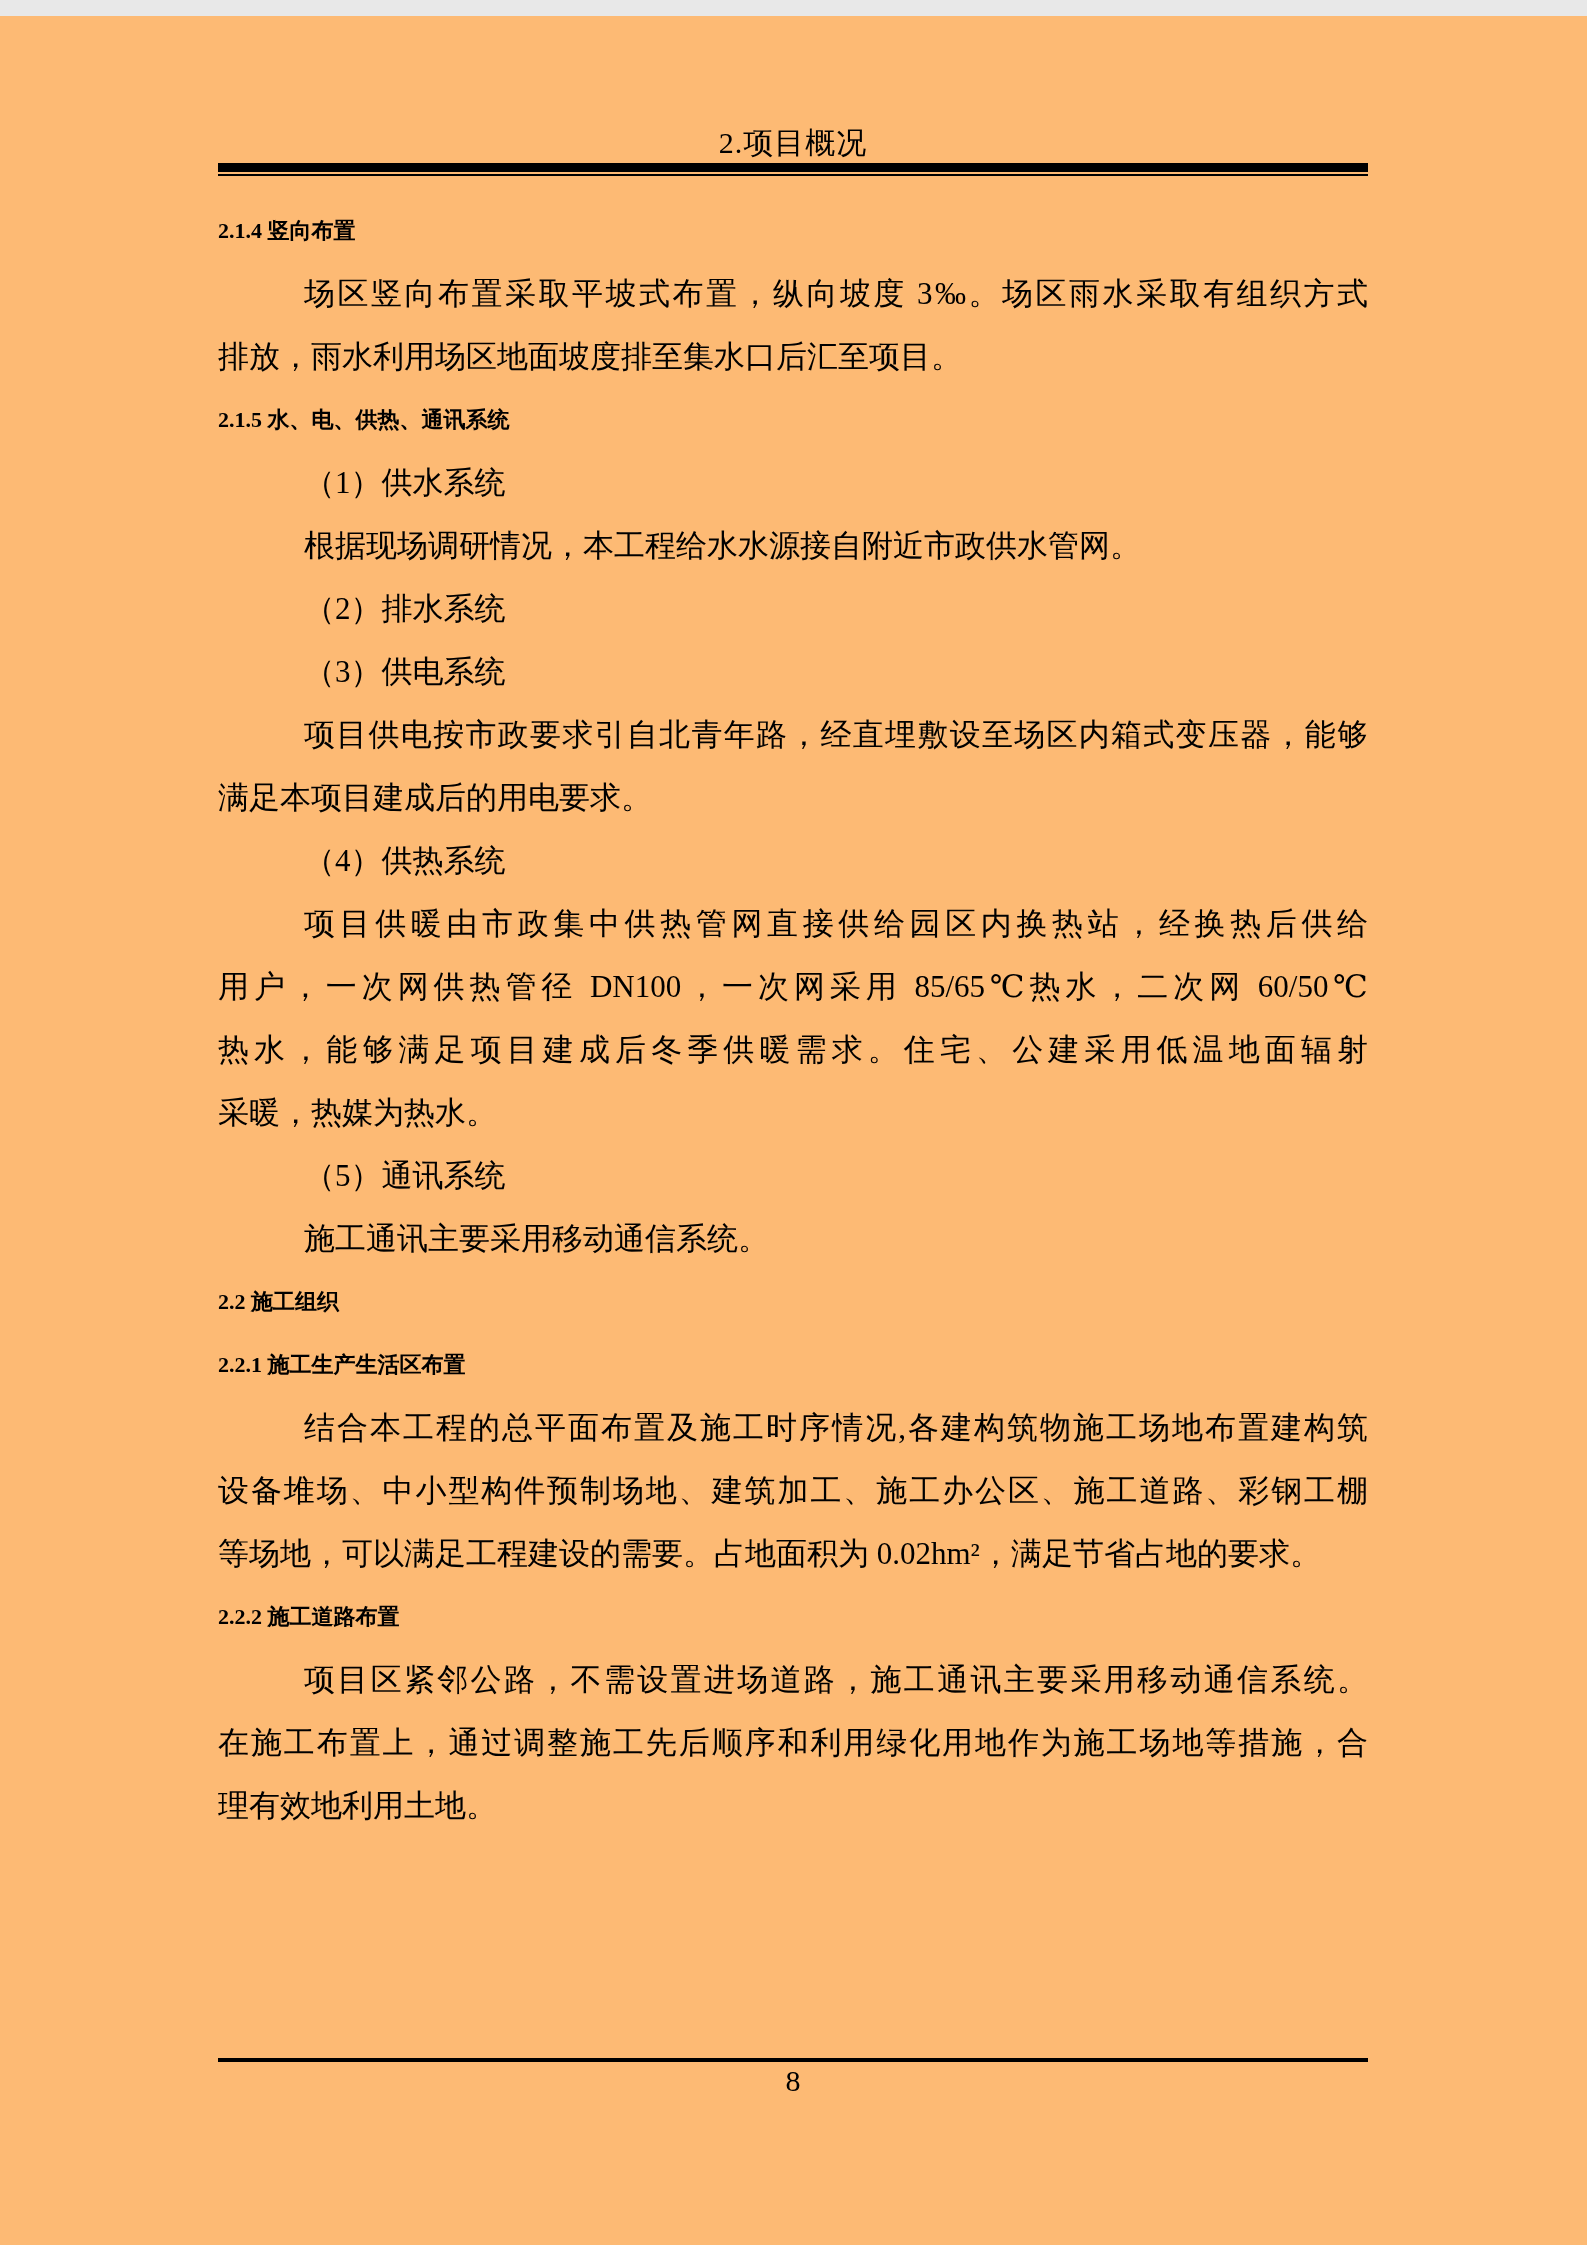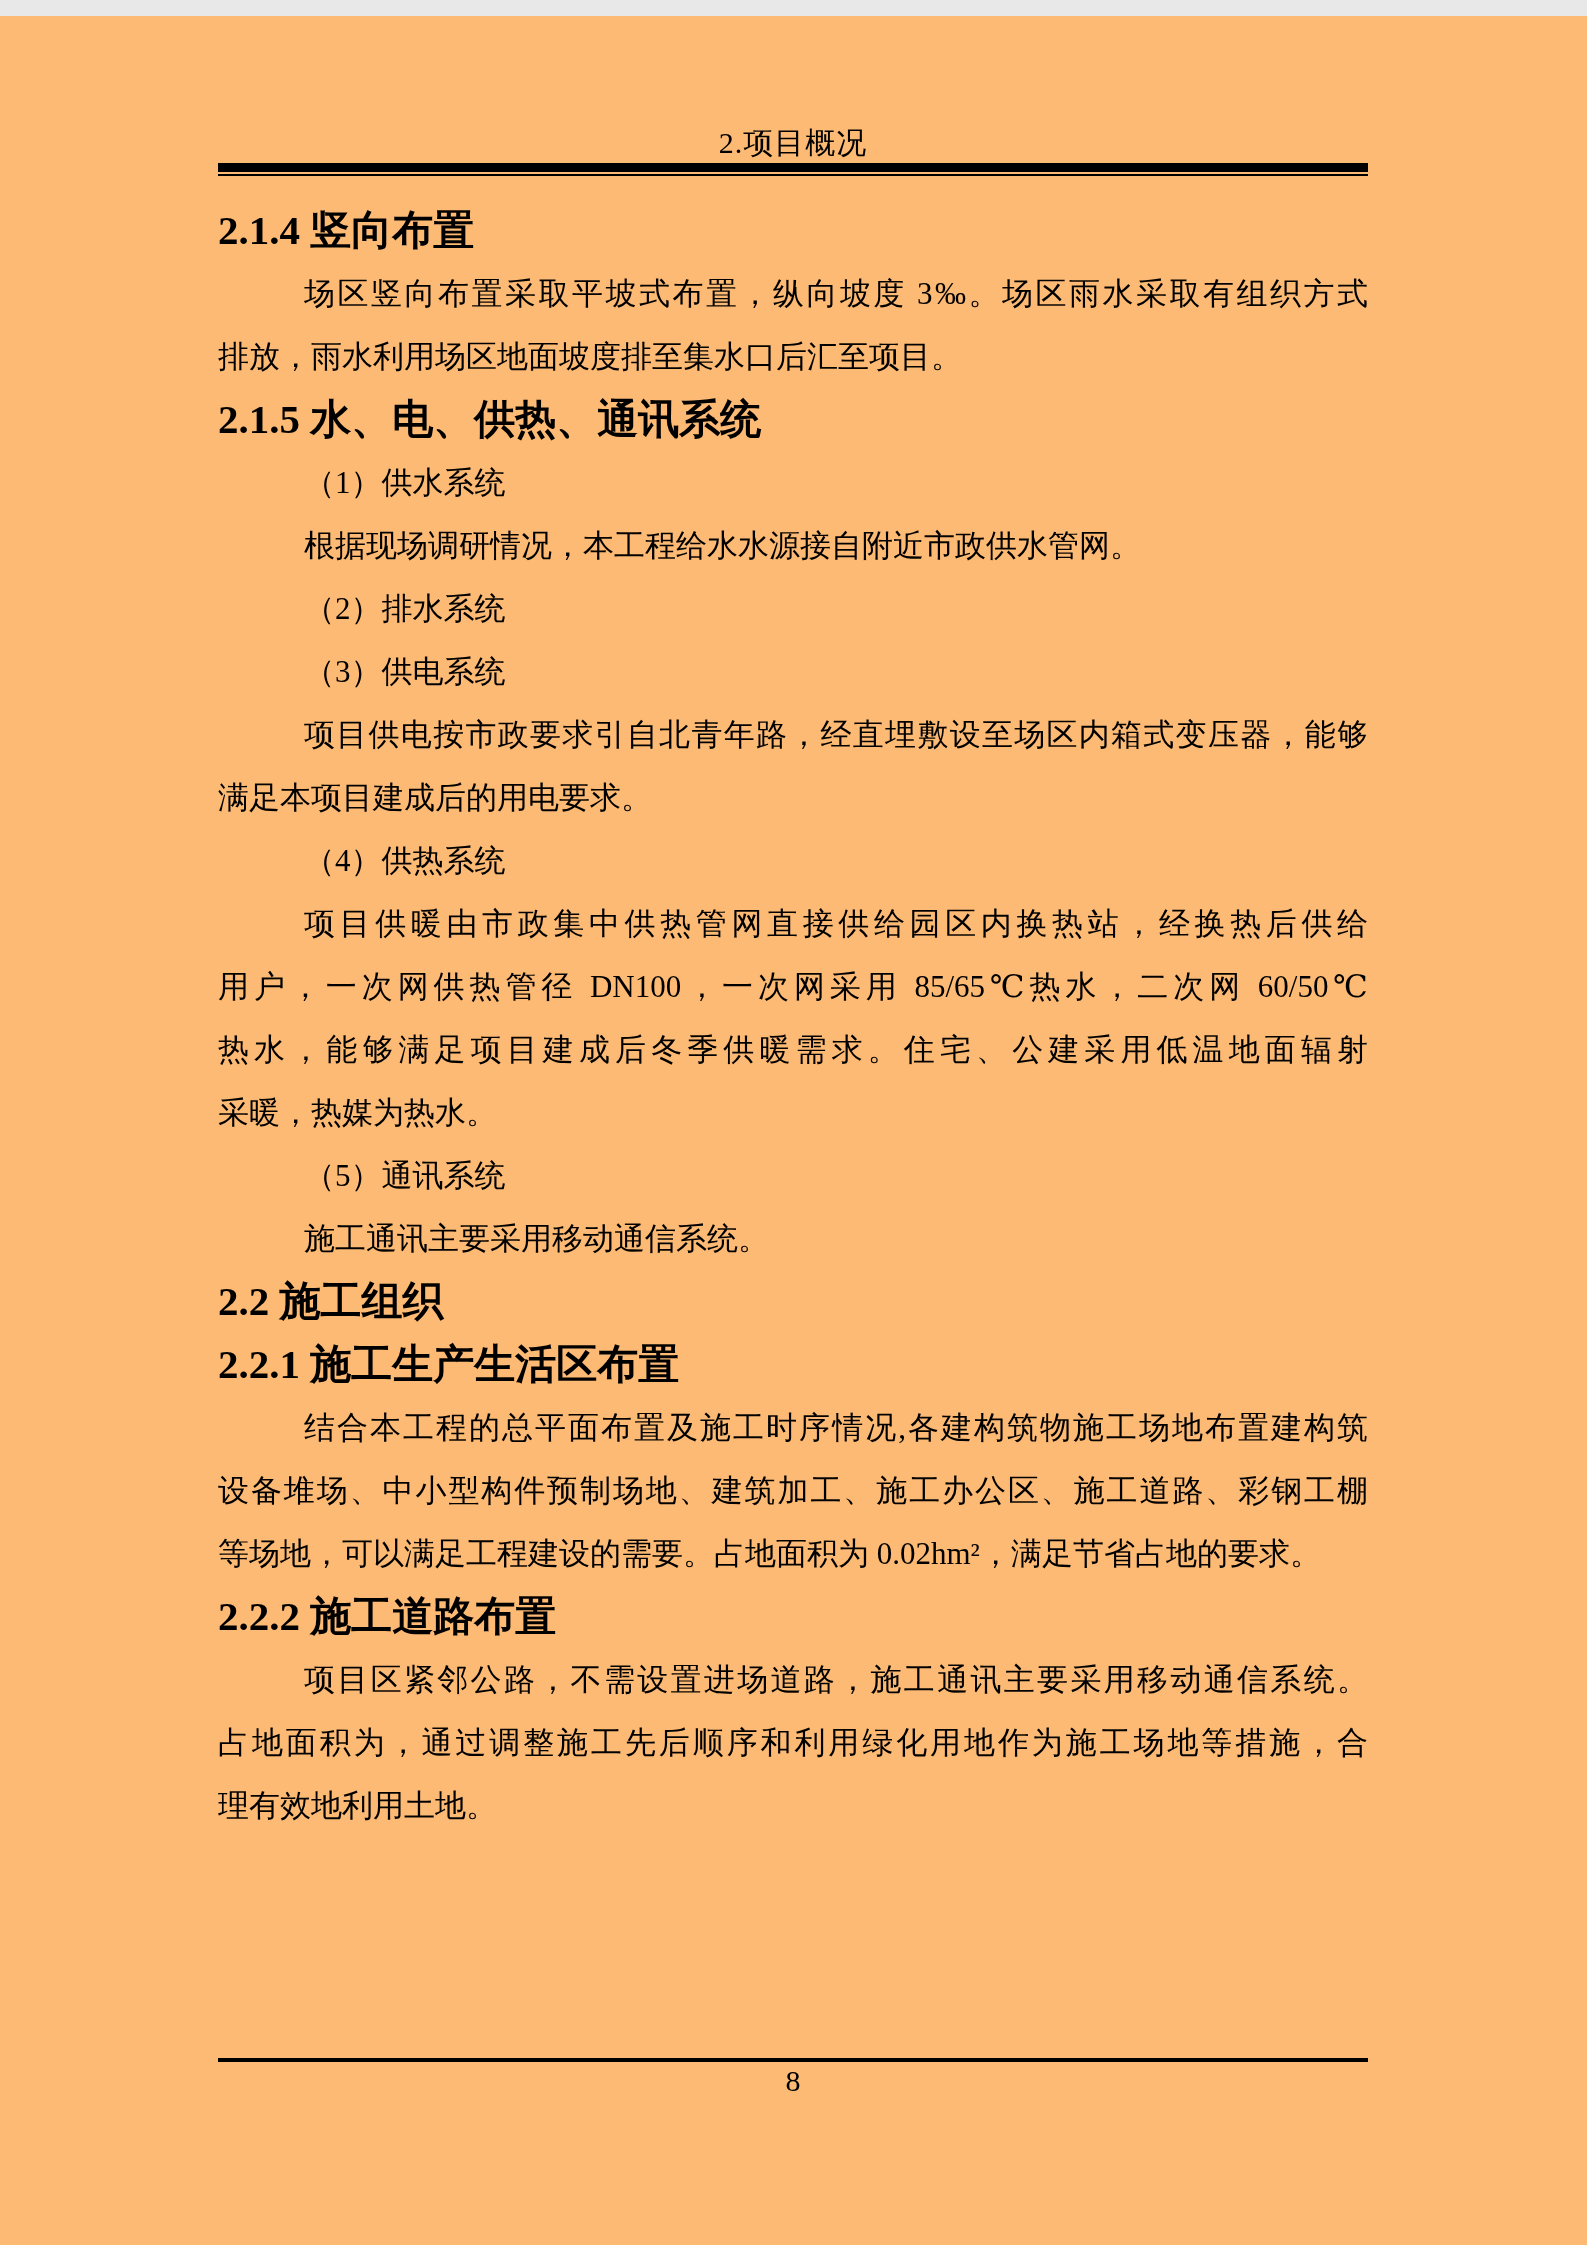"2.1.4 竖向布置" .doc-heading { font-size: 41px -> 22px }
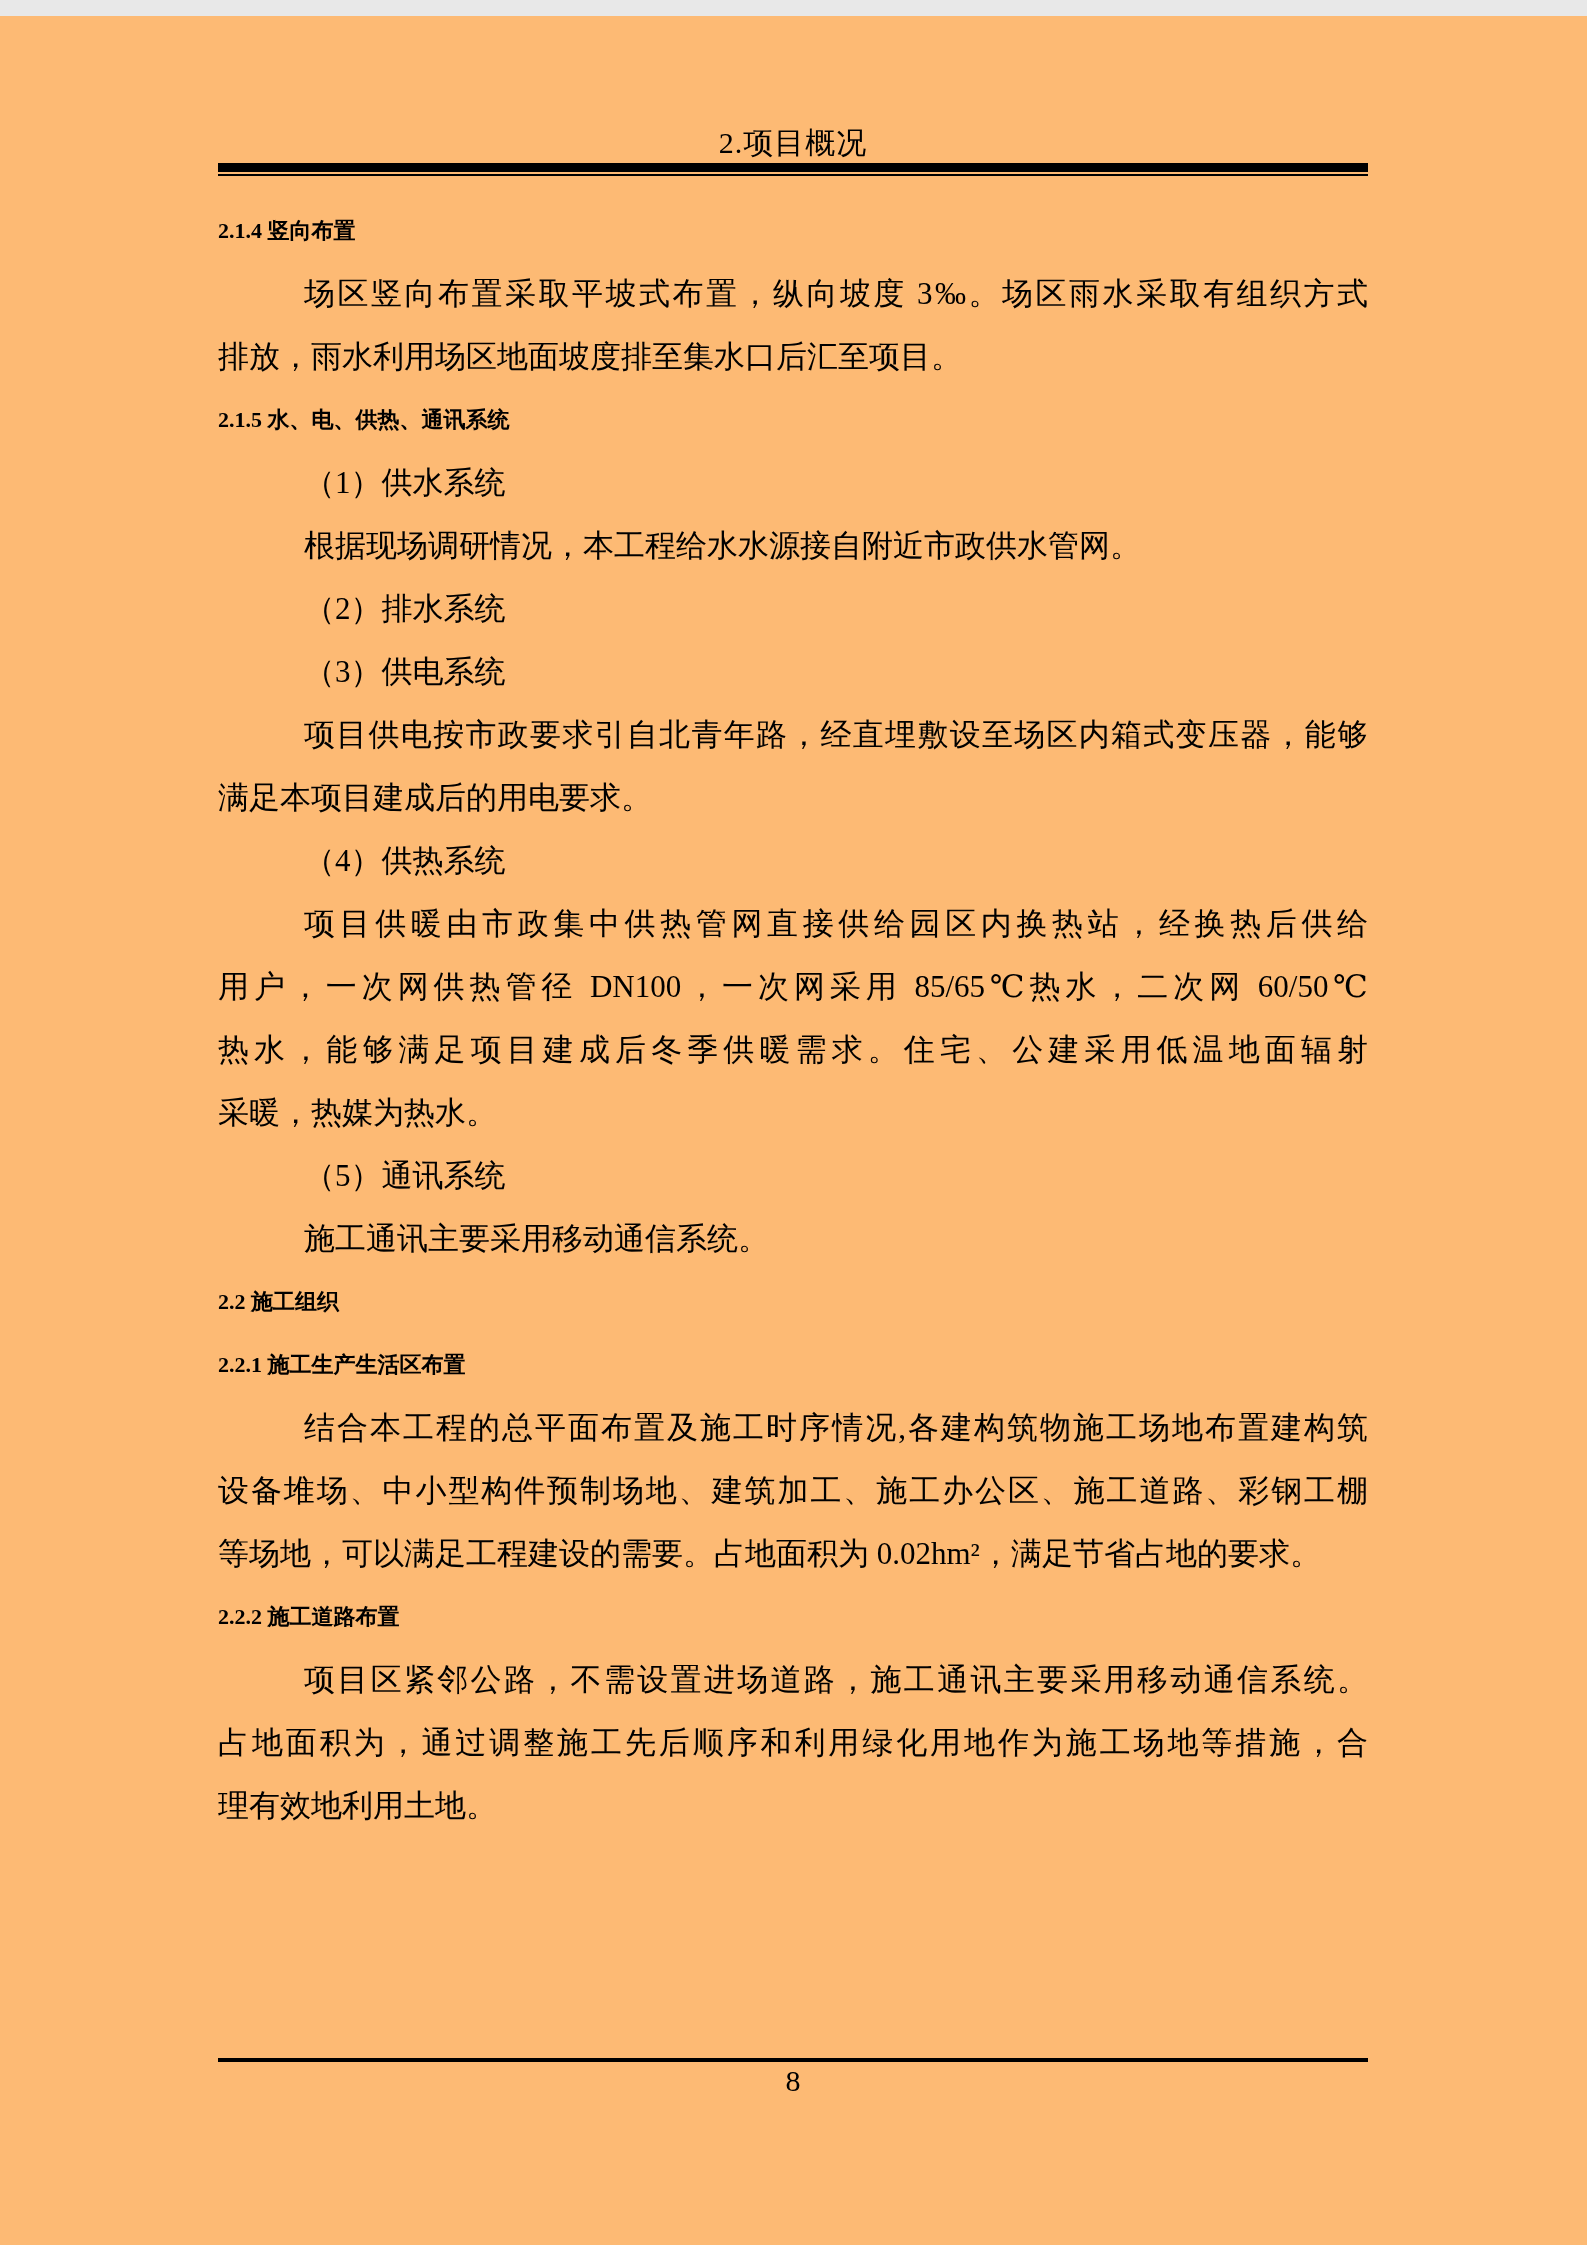"占地面积为，通过调整施工先后顺序和利用绿化用地作为施工场地等措施，合" div.doc-line { text: 占地面积为 -> 在施工布置上 }
